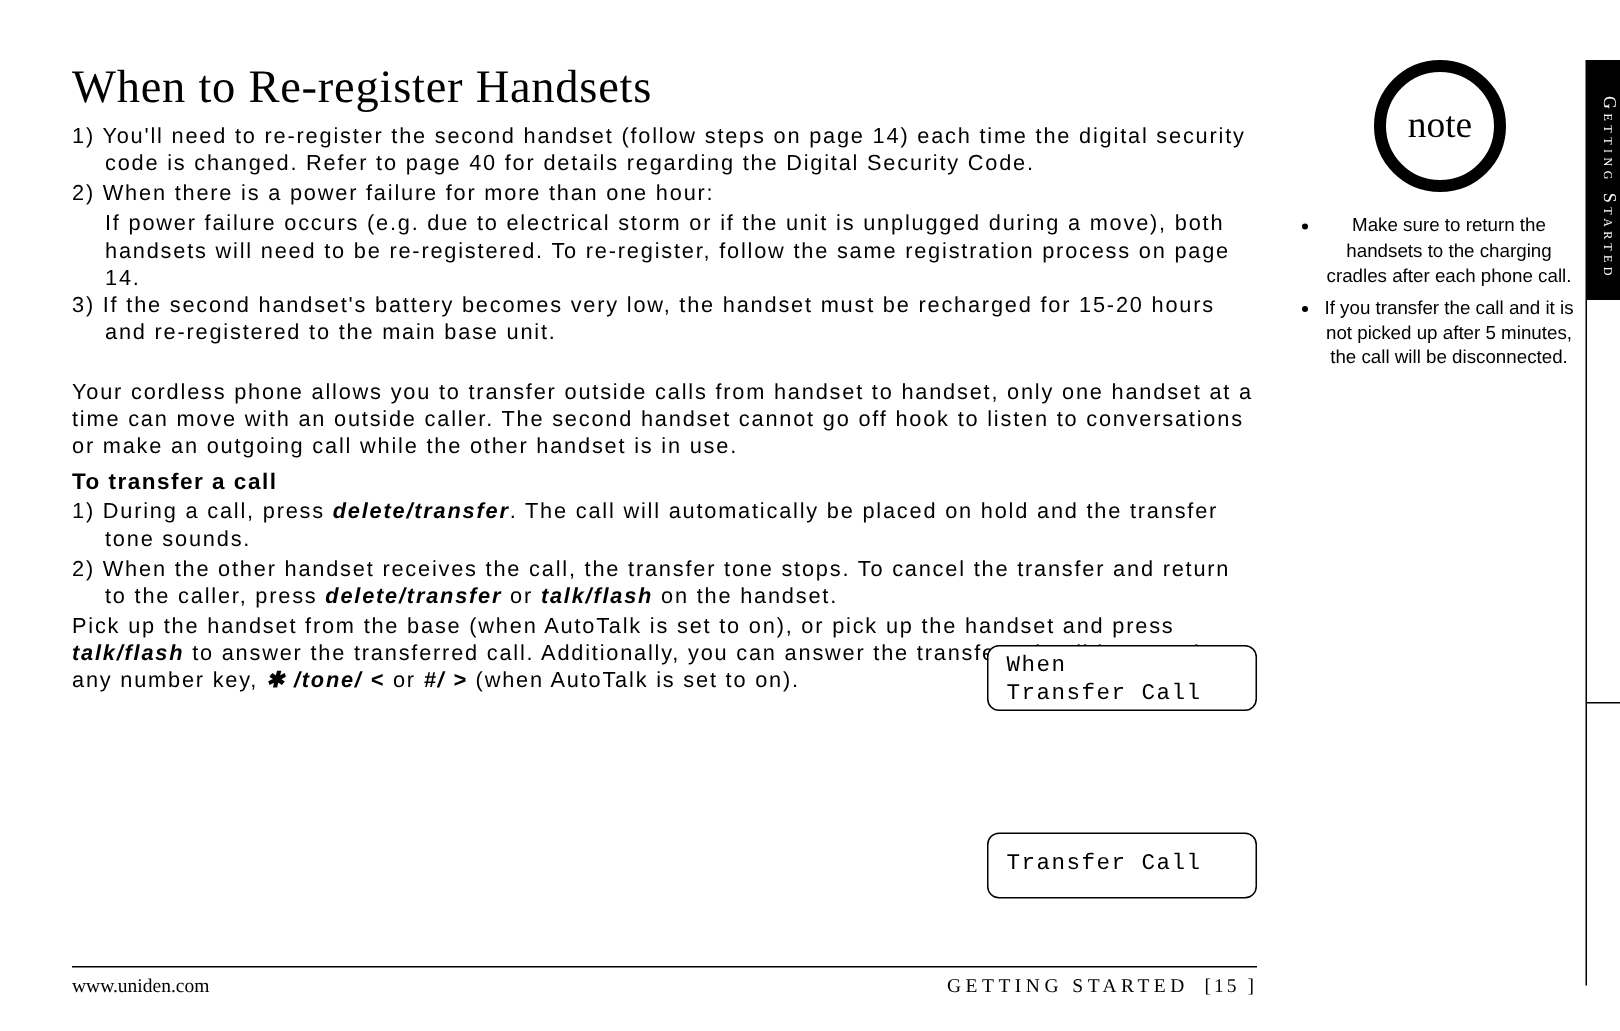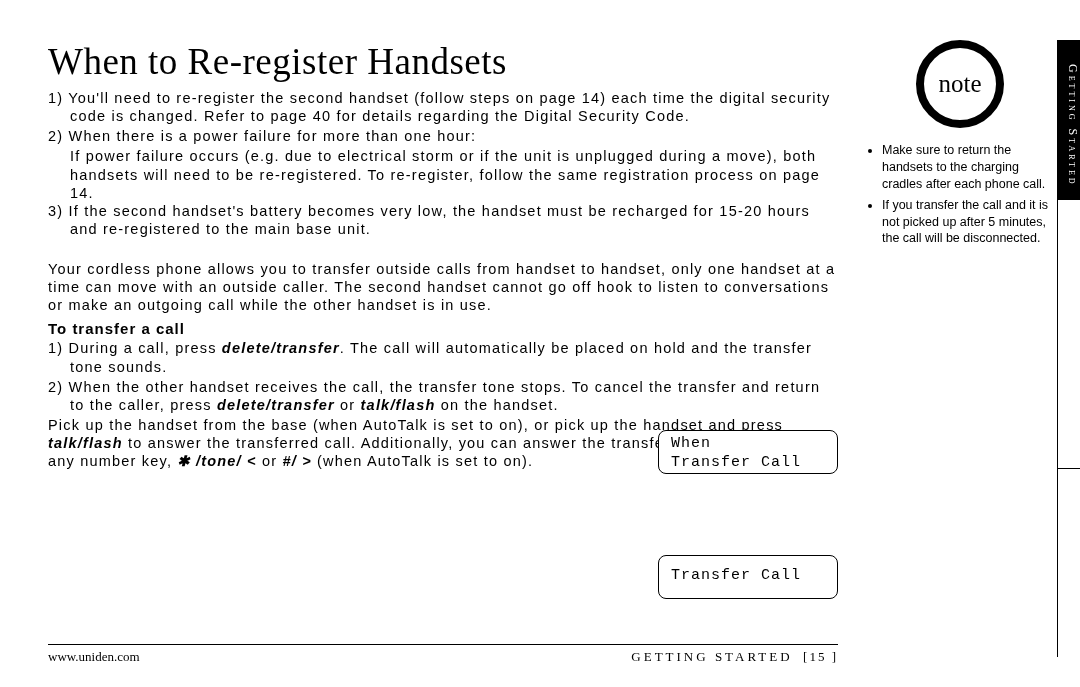"When to Re-register Handsets" h1 { font-size: 37px -> 31px }
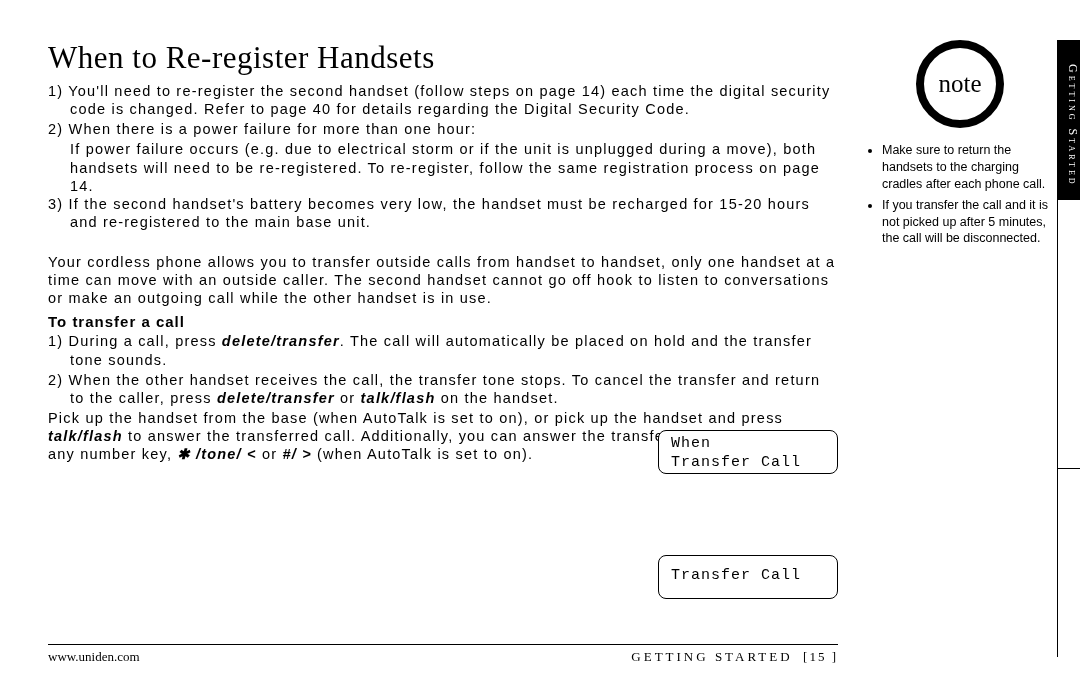"Make sure to return the" .note-list li { text-align: none -> center }
